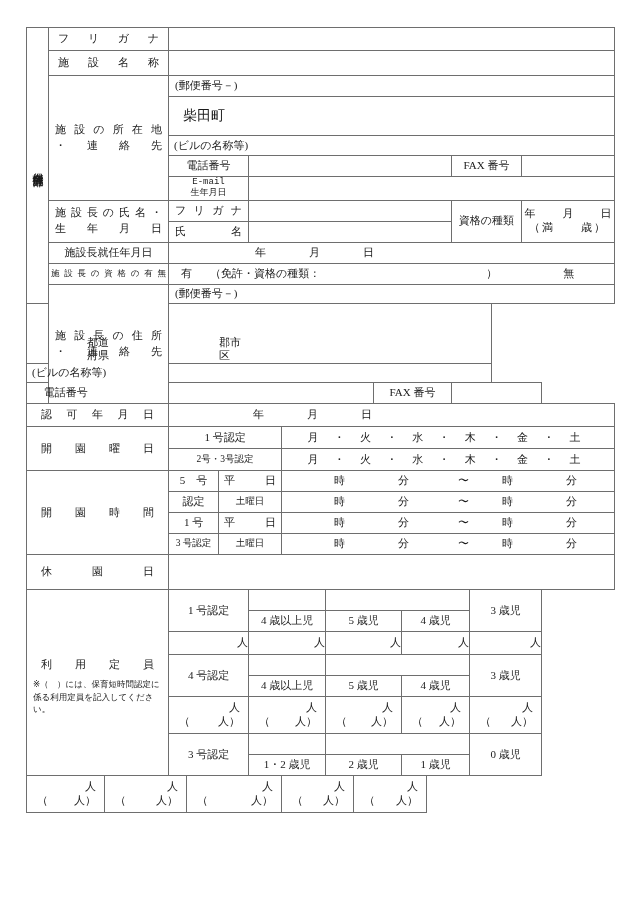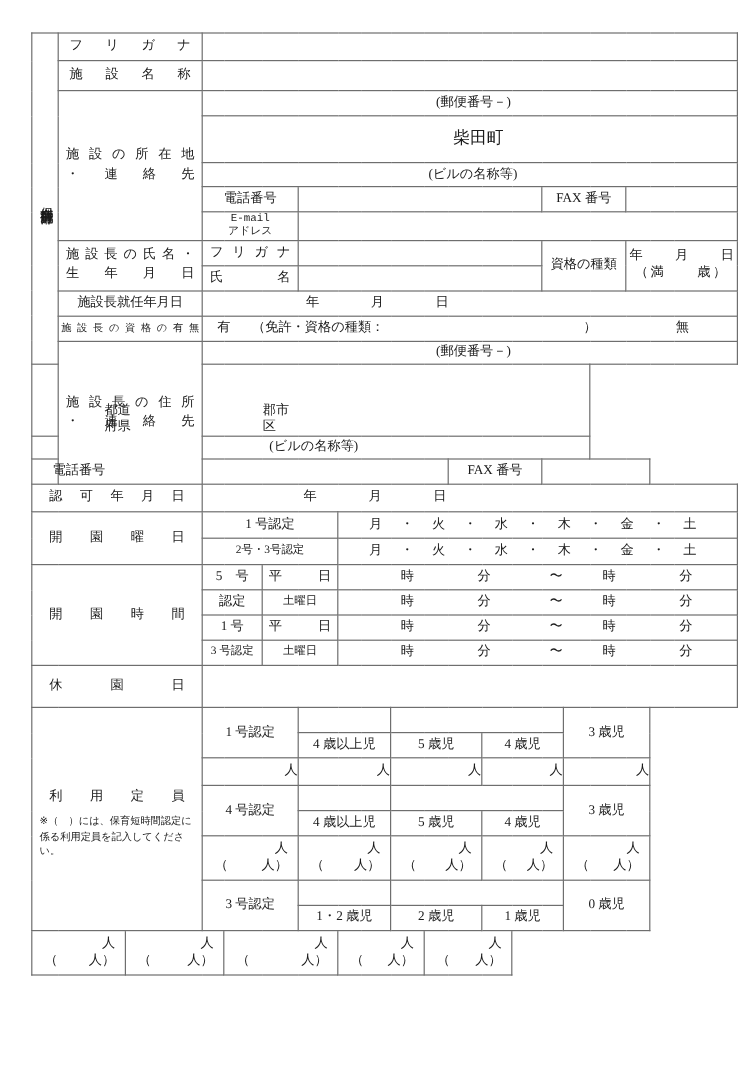"(郵便番号－)" .l { text-align: center -> left }
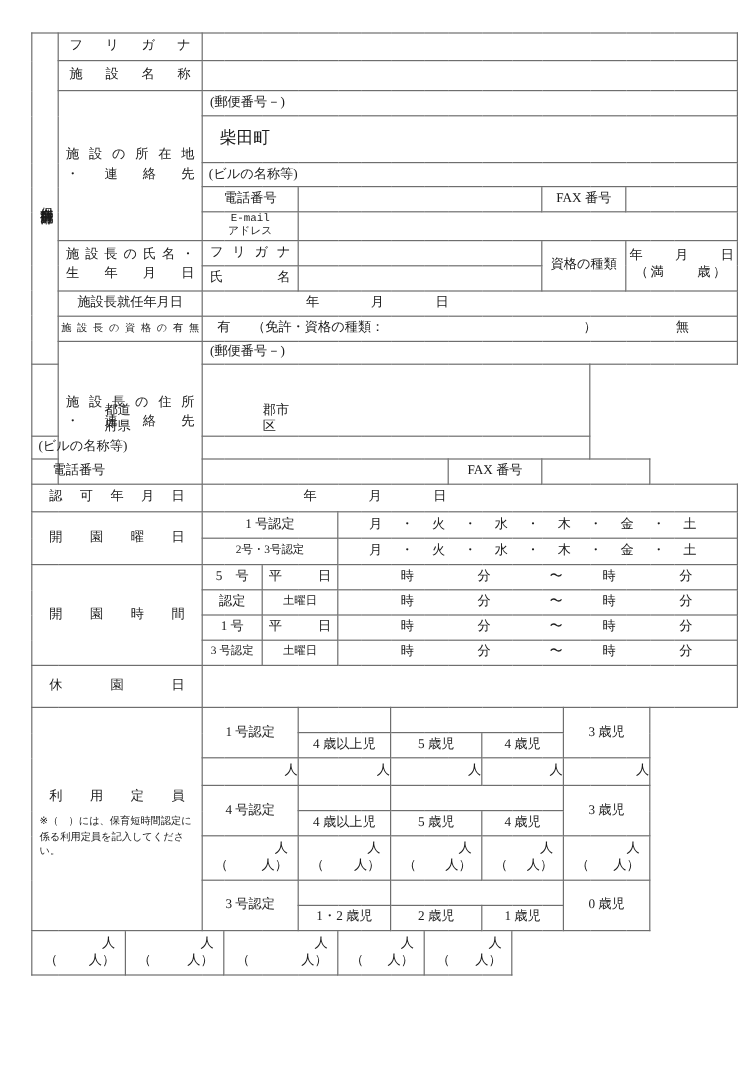"アドレス" div { text: アドレス -> 生年月日 }
